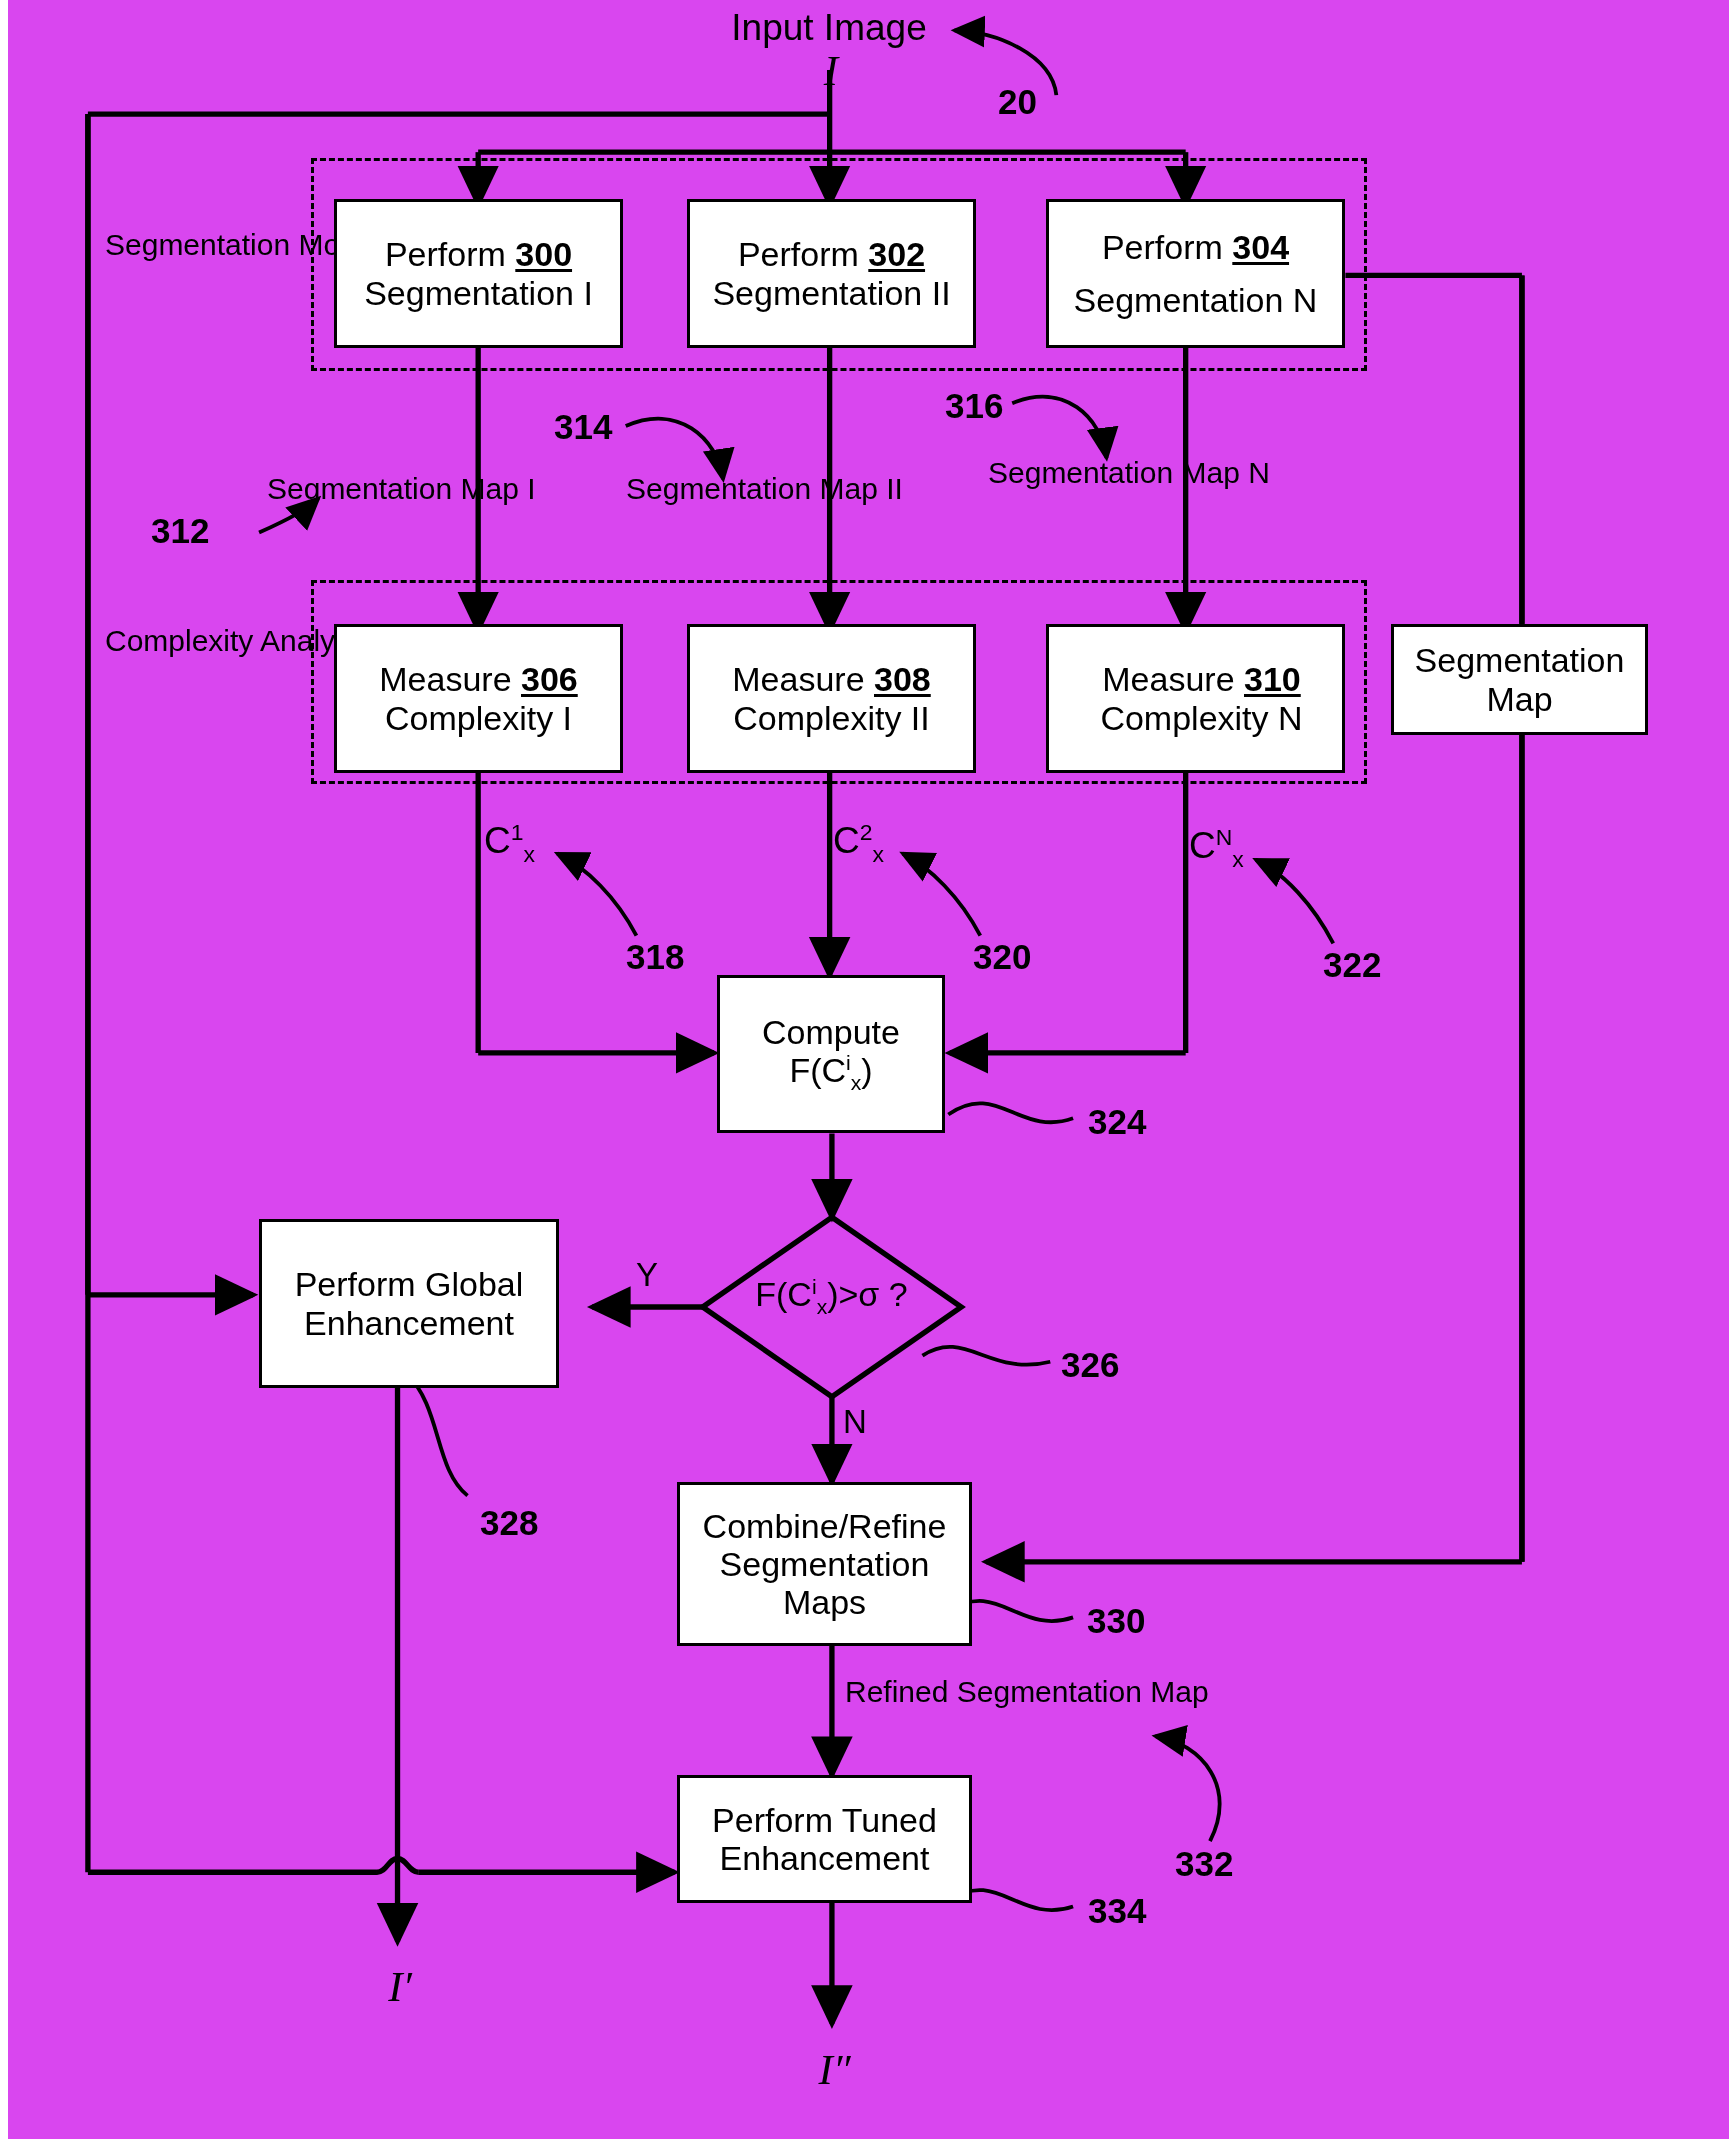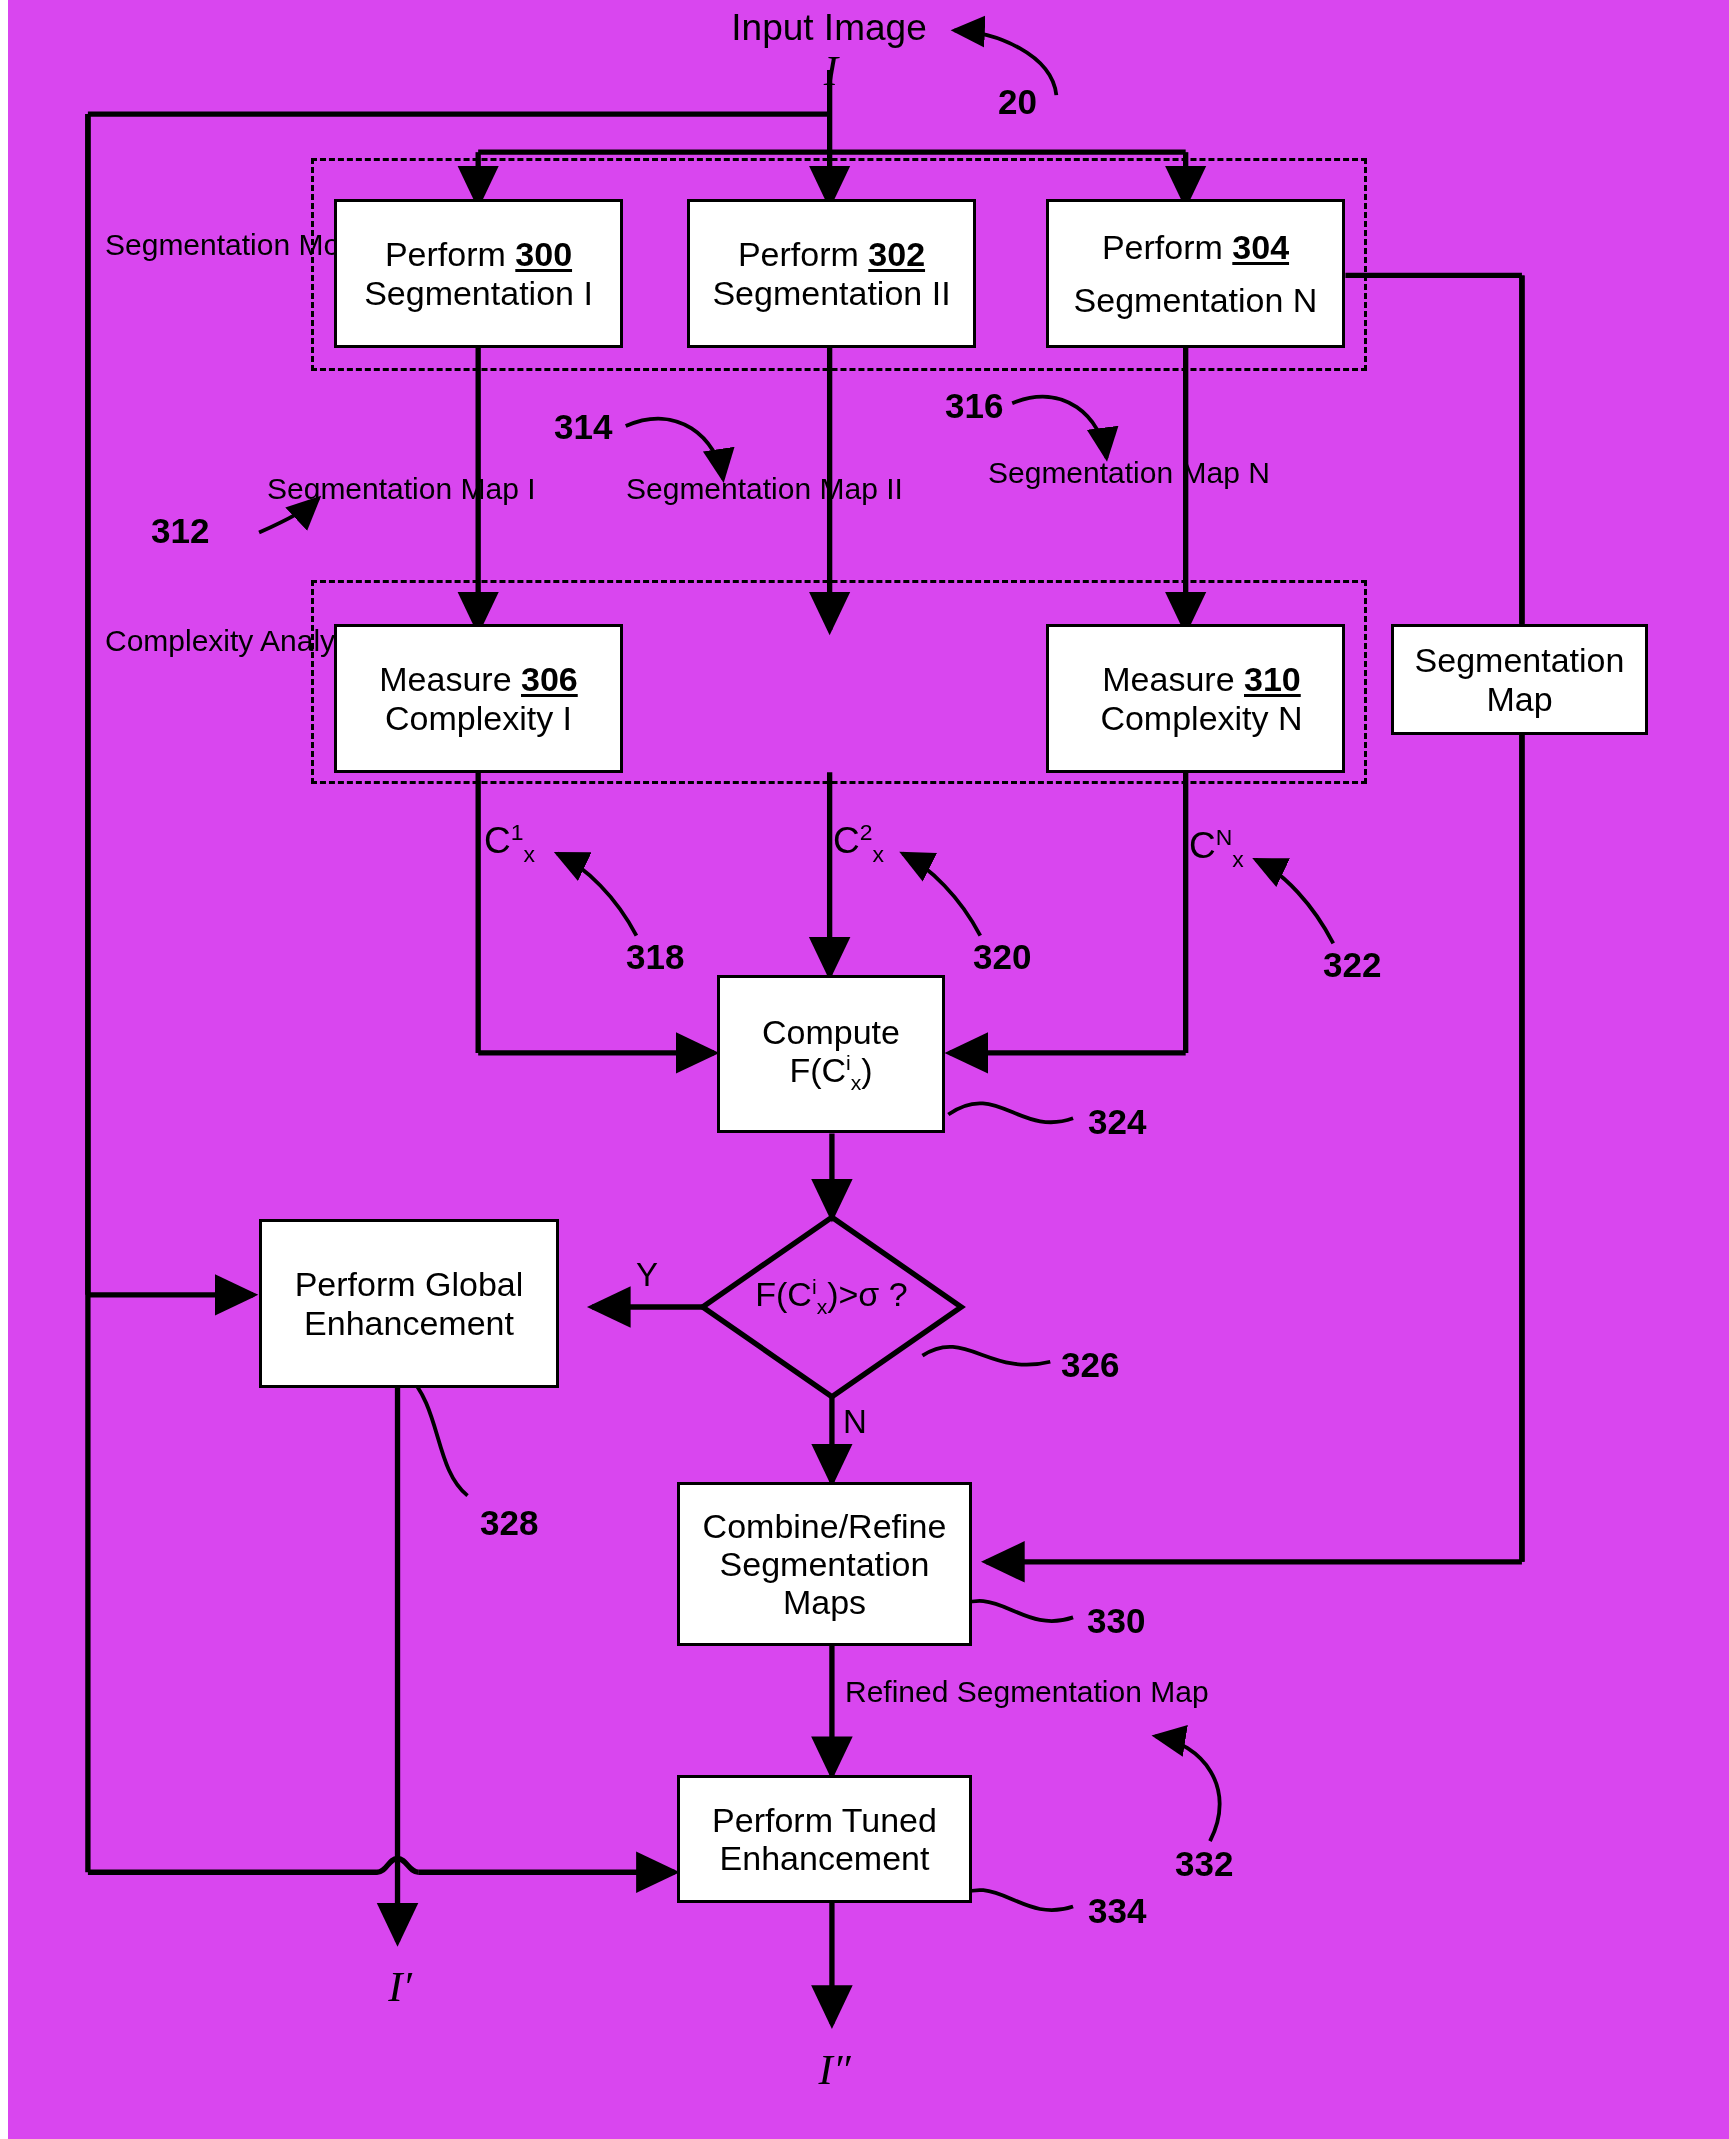"Measure 308" div.box { html: none -> <div> <span> <span>Measure</span> <span>308</span> </span> <span>Complexity II</span> </div> }
